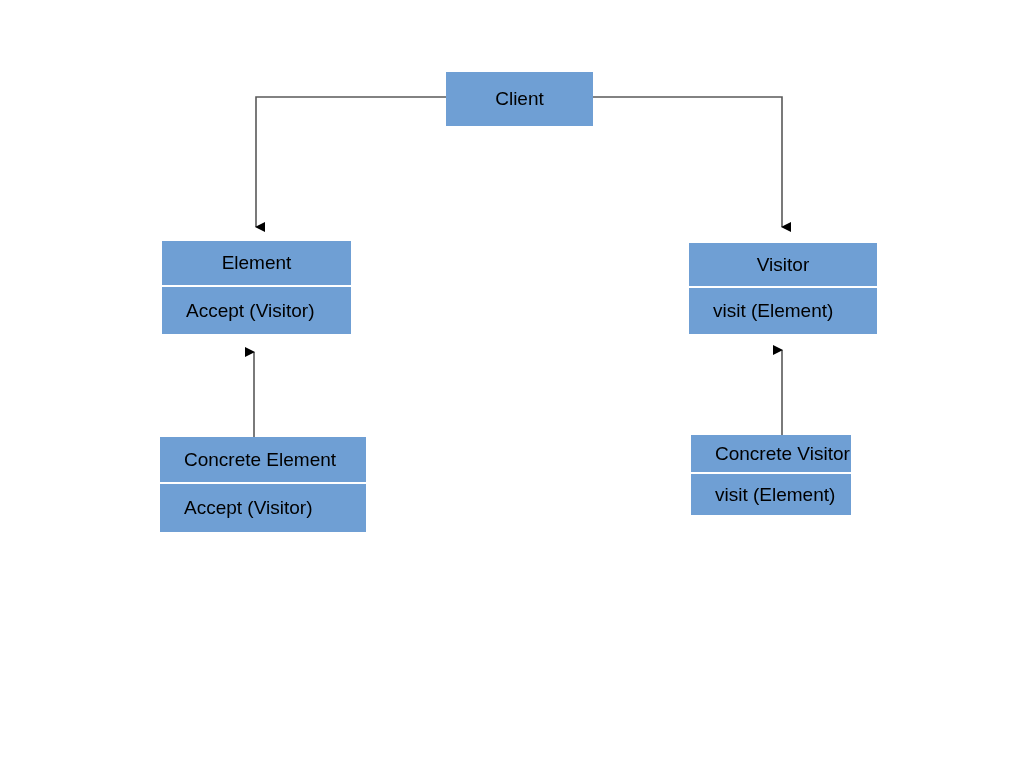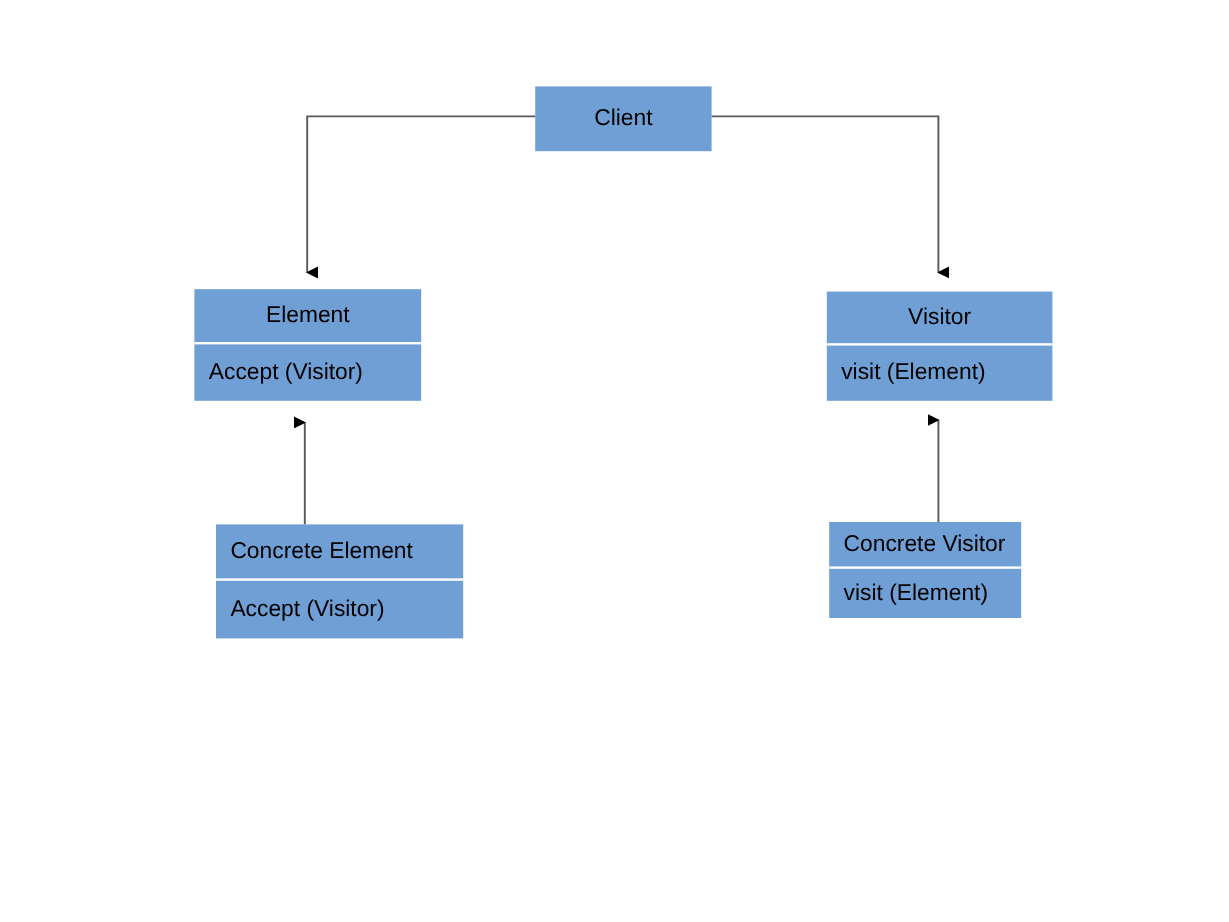"Accept (Visitor)" .compartment.left { padding-left: 12px -> 24px }
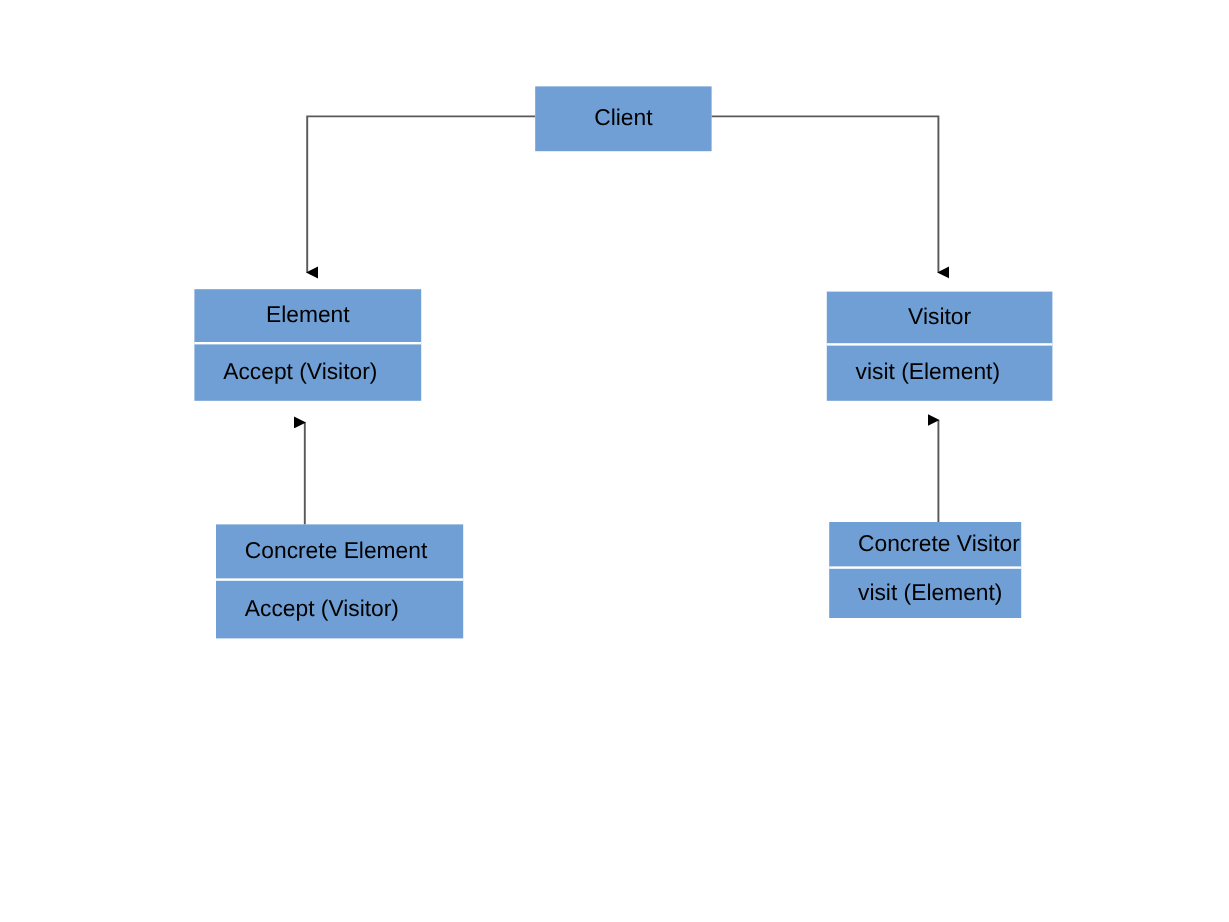"Concrete Element" #node-concrete-element { margin-left: 20px -> none }
